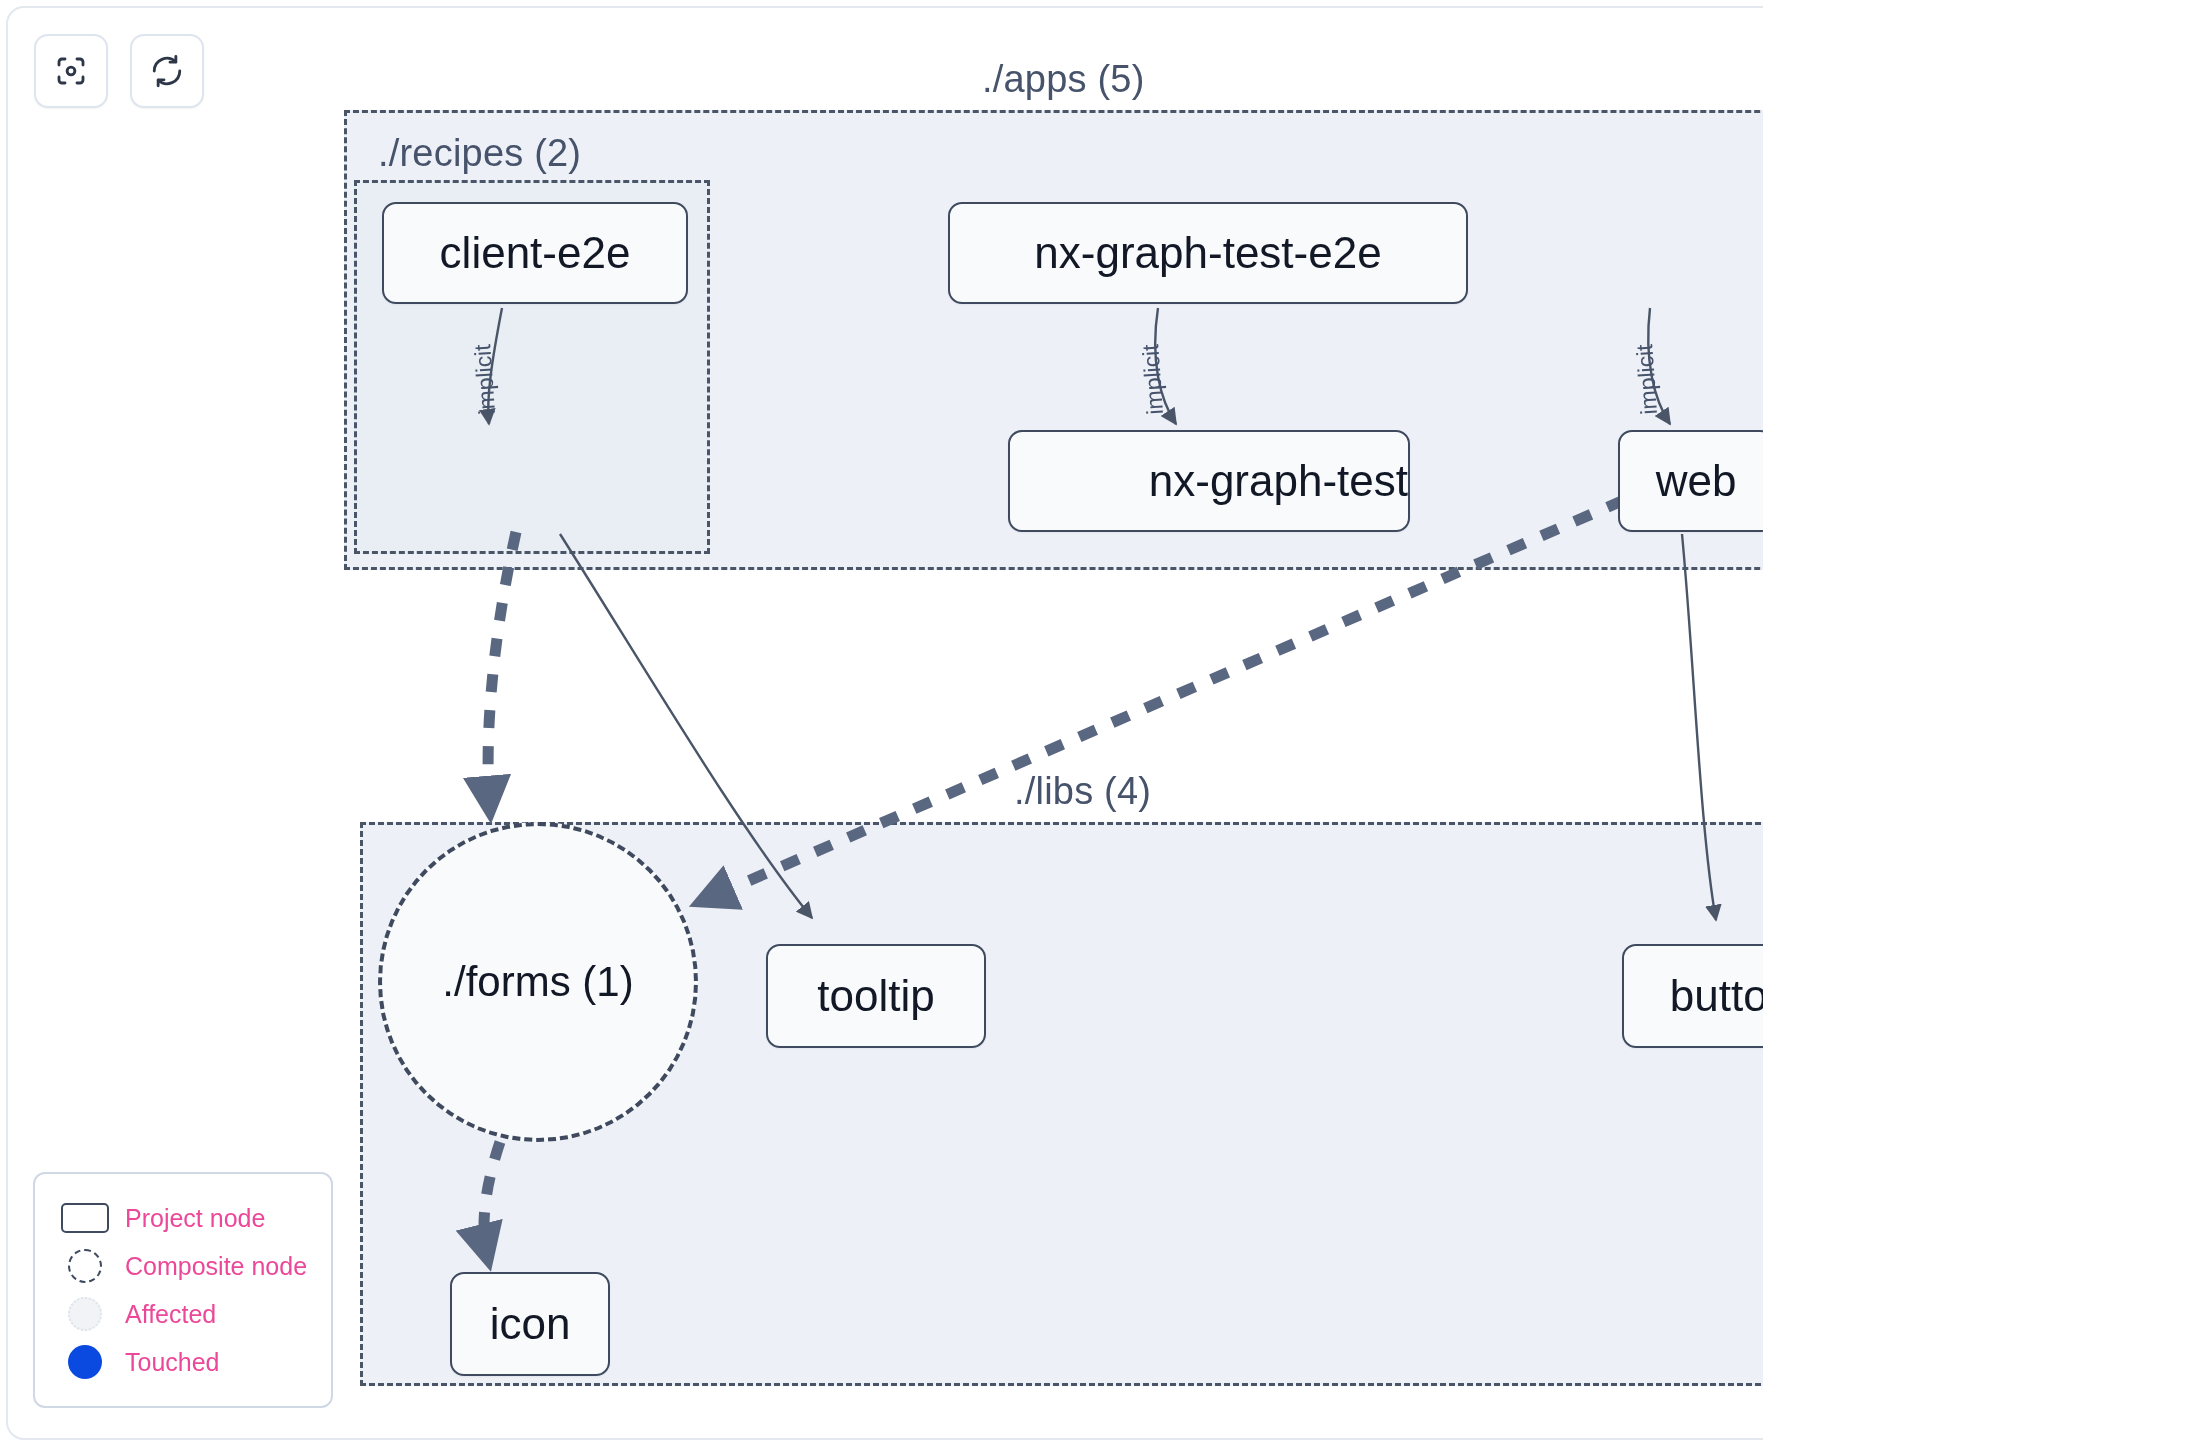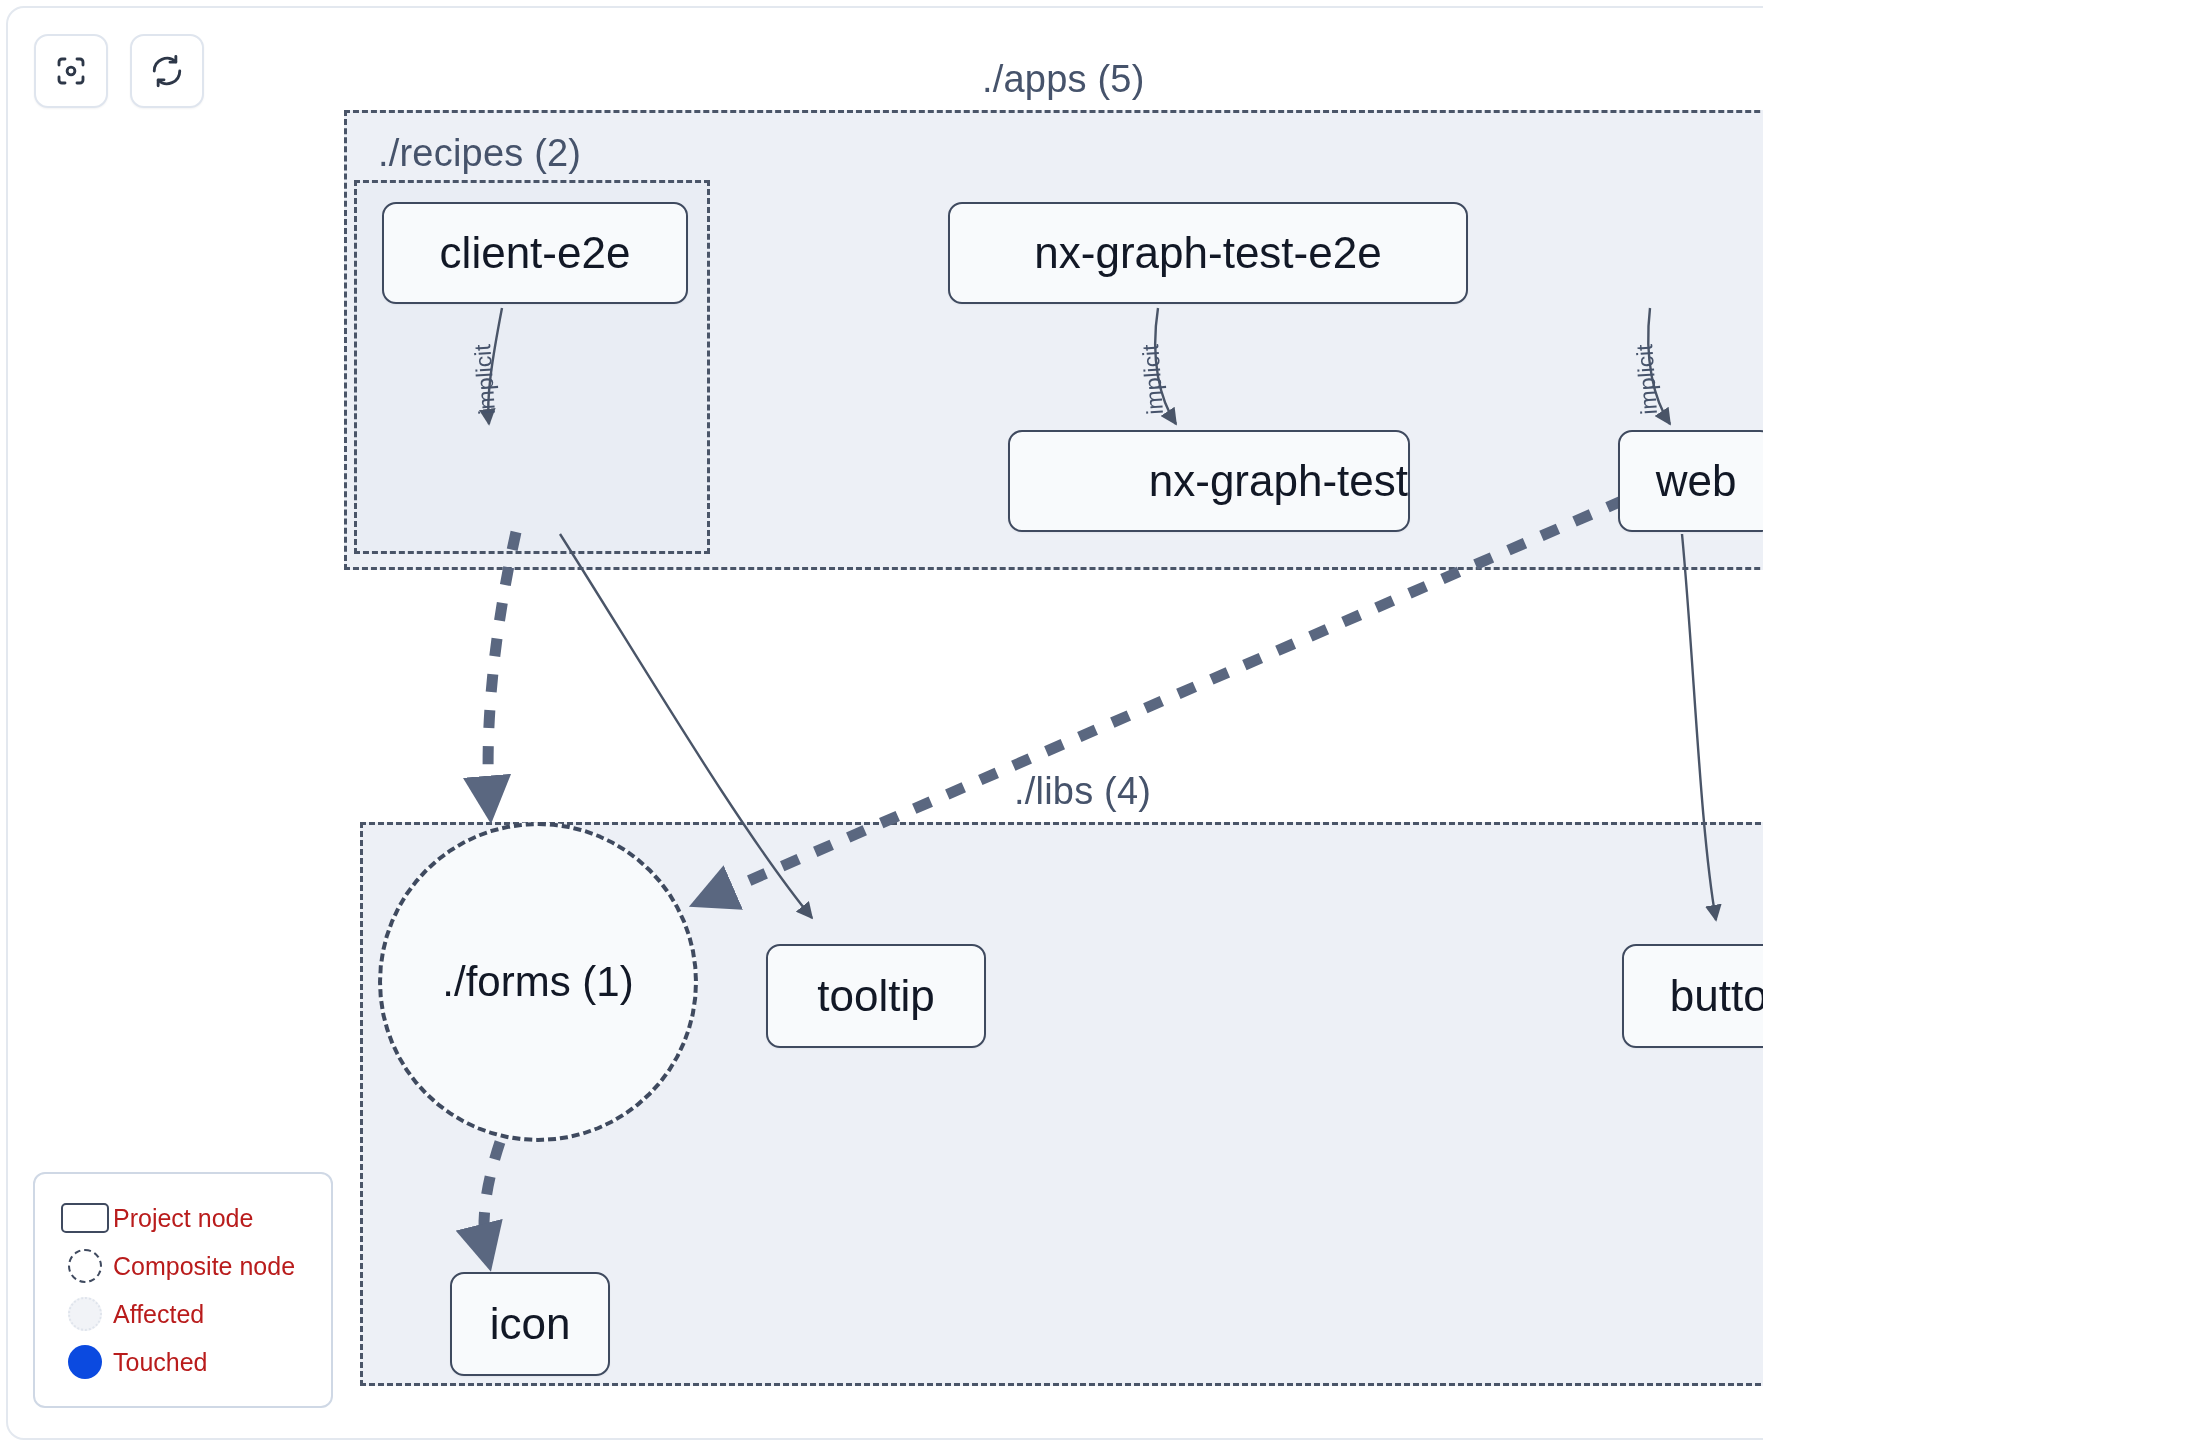"Project node" .legend-text { color: #b91c1c -> #ec4899; margin-left: none -> 12px }
